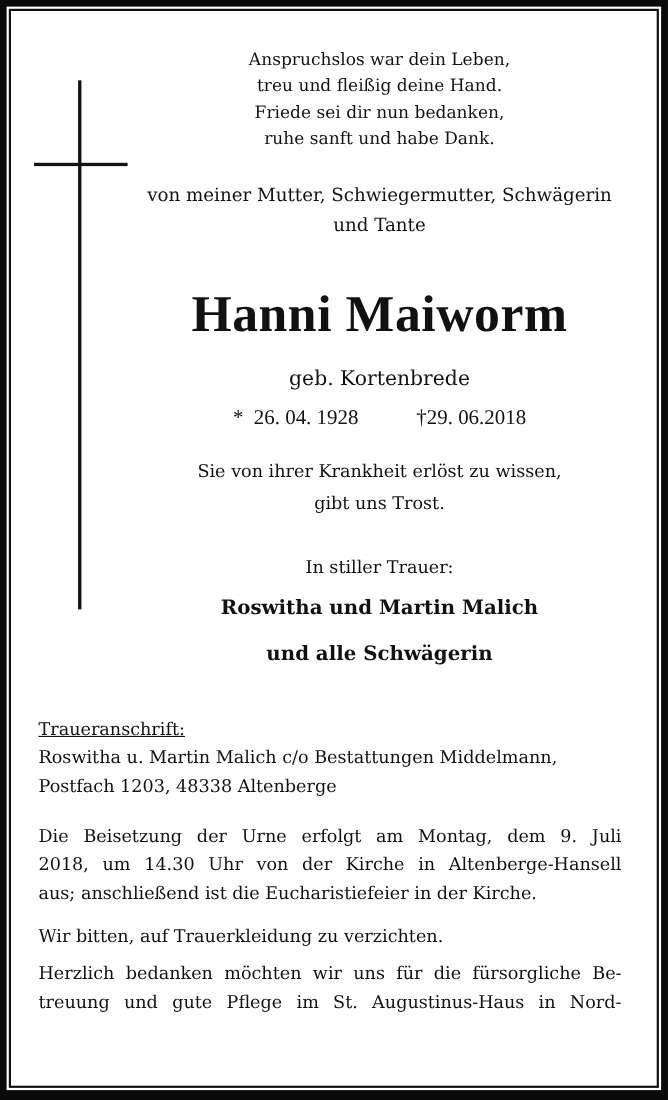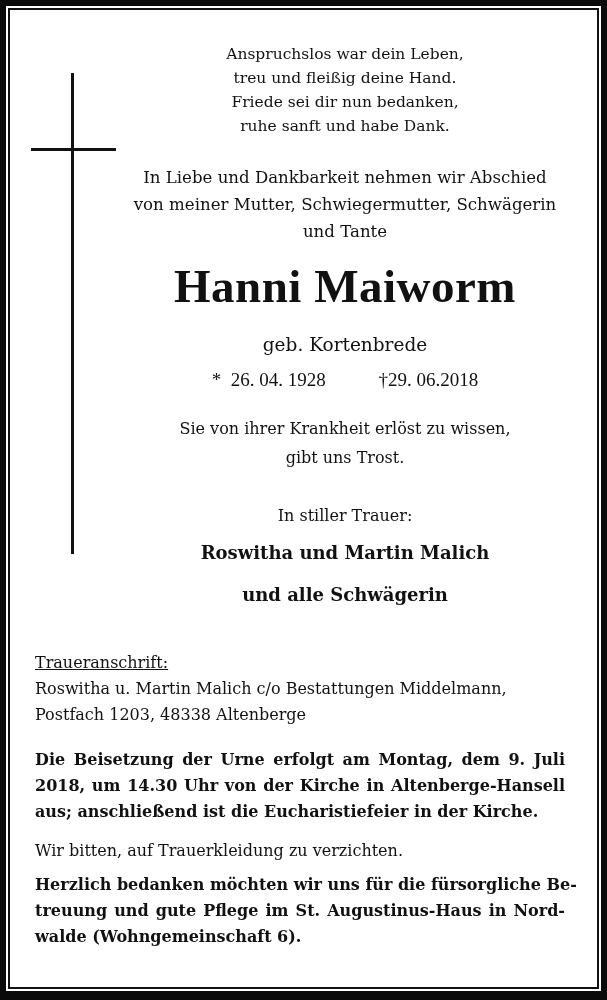"In Liebe und Dankbarkeit nehmen" span.line { html: <span>In Liebe und Dankbarkeit nehmen wir Abschied</span> -> none }
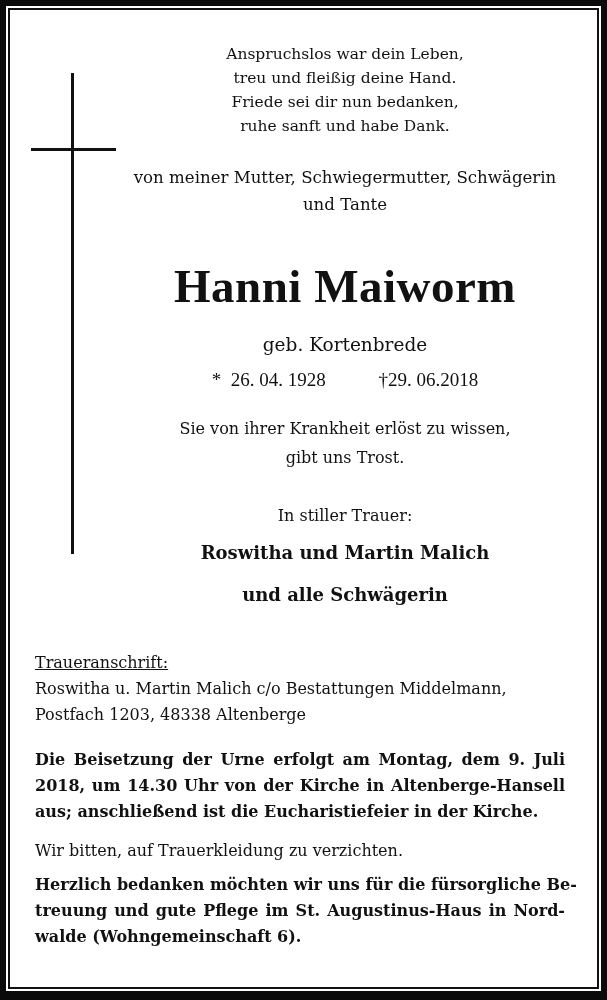"Die Beisetzung der Urne erfolgt" .para { font-weight: bold -> none }
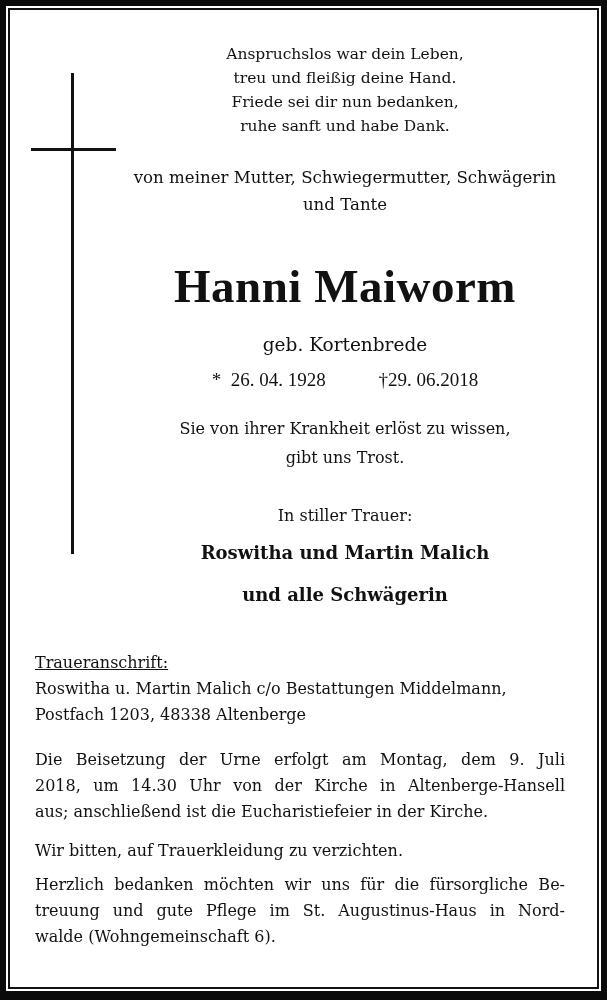"walde (Wohngemeinschaft 6)." span.last-line { html: <span>walde (Wohngemeinschaft 6).</span> -> none }
